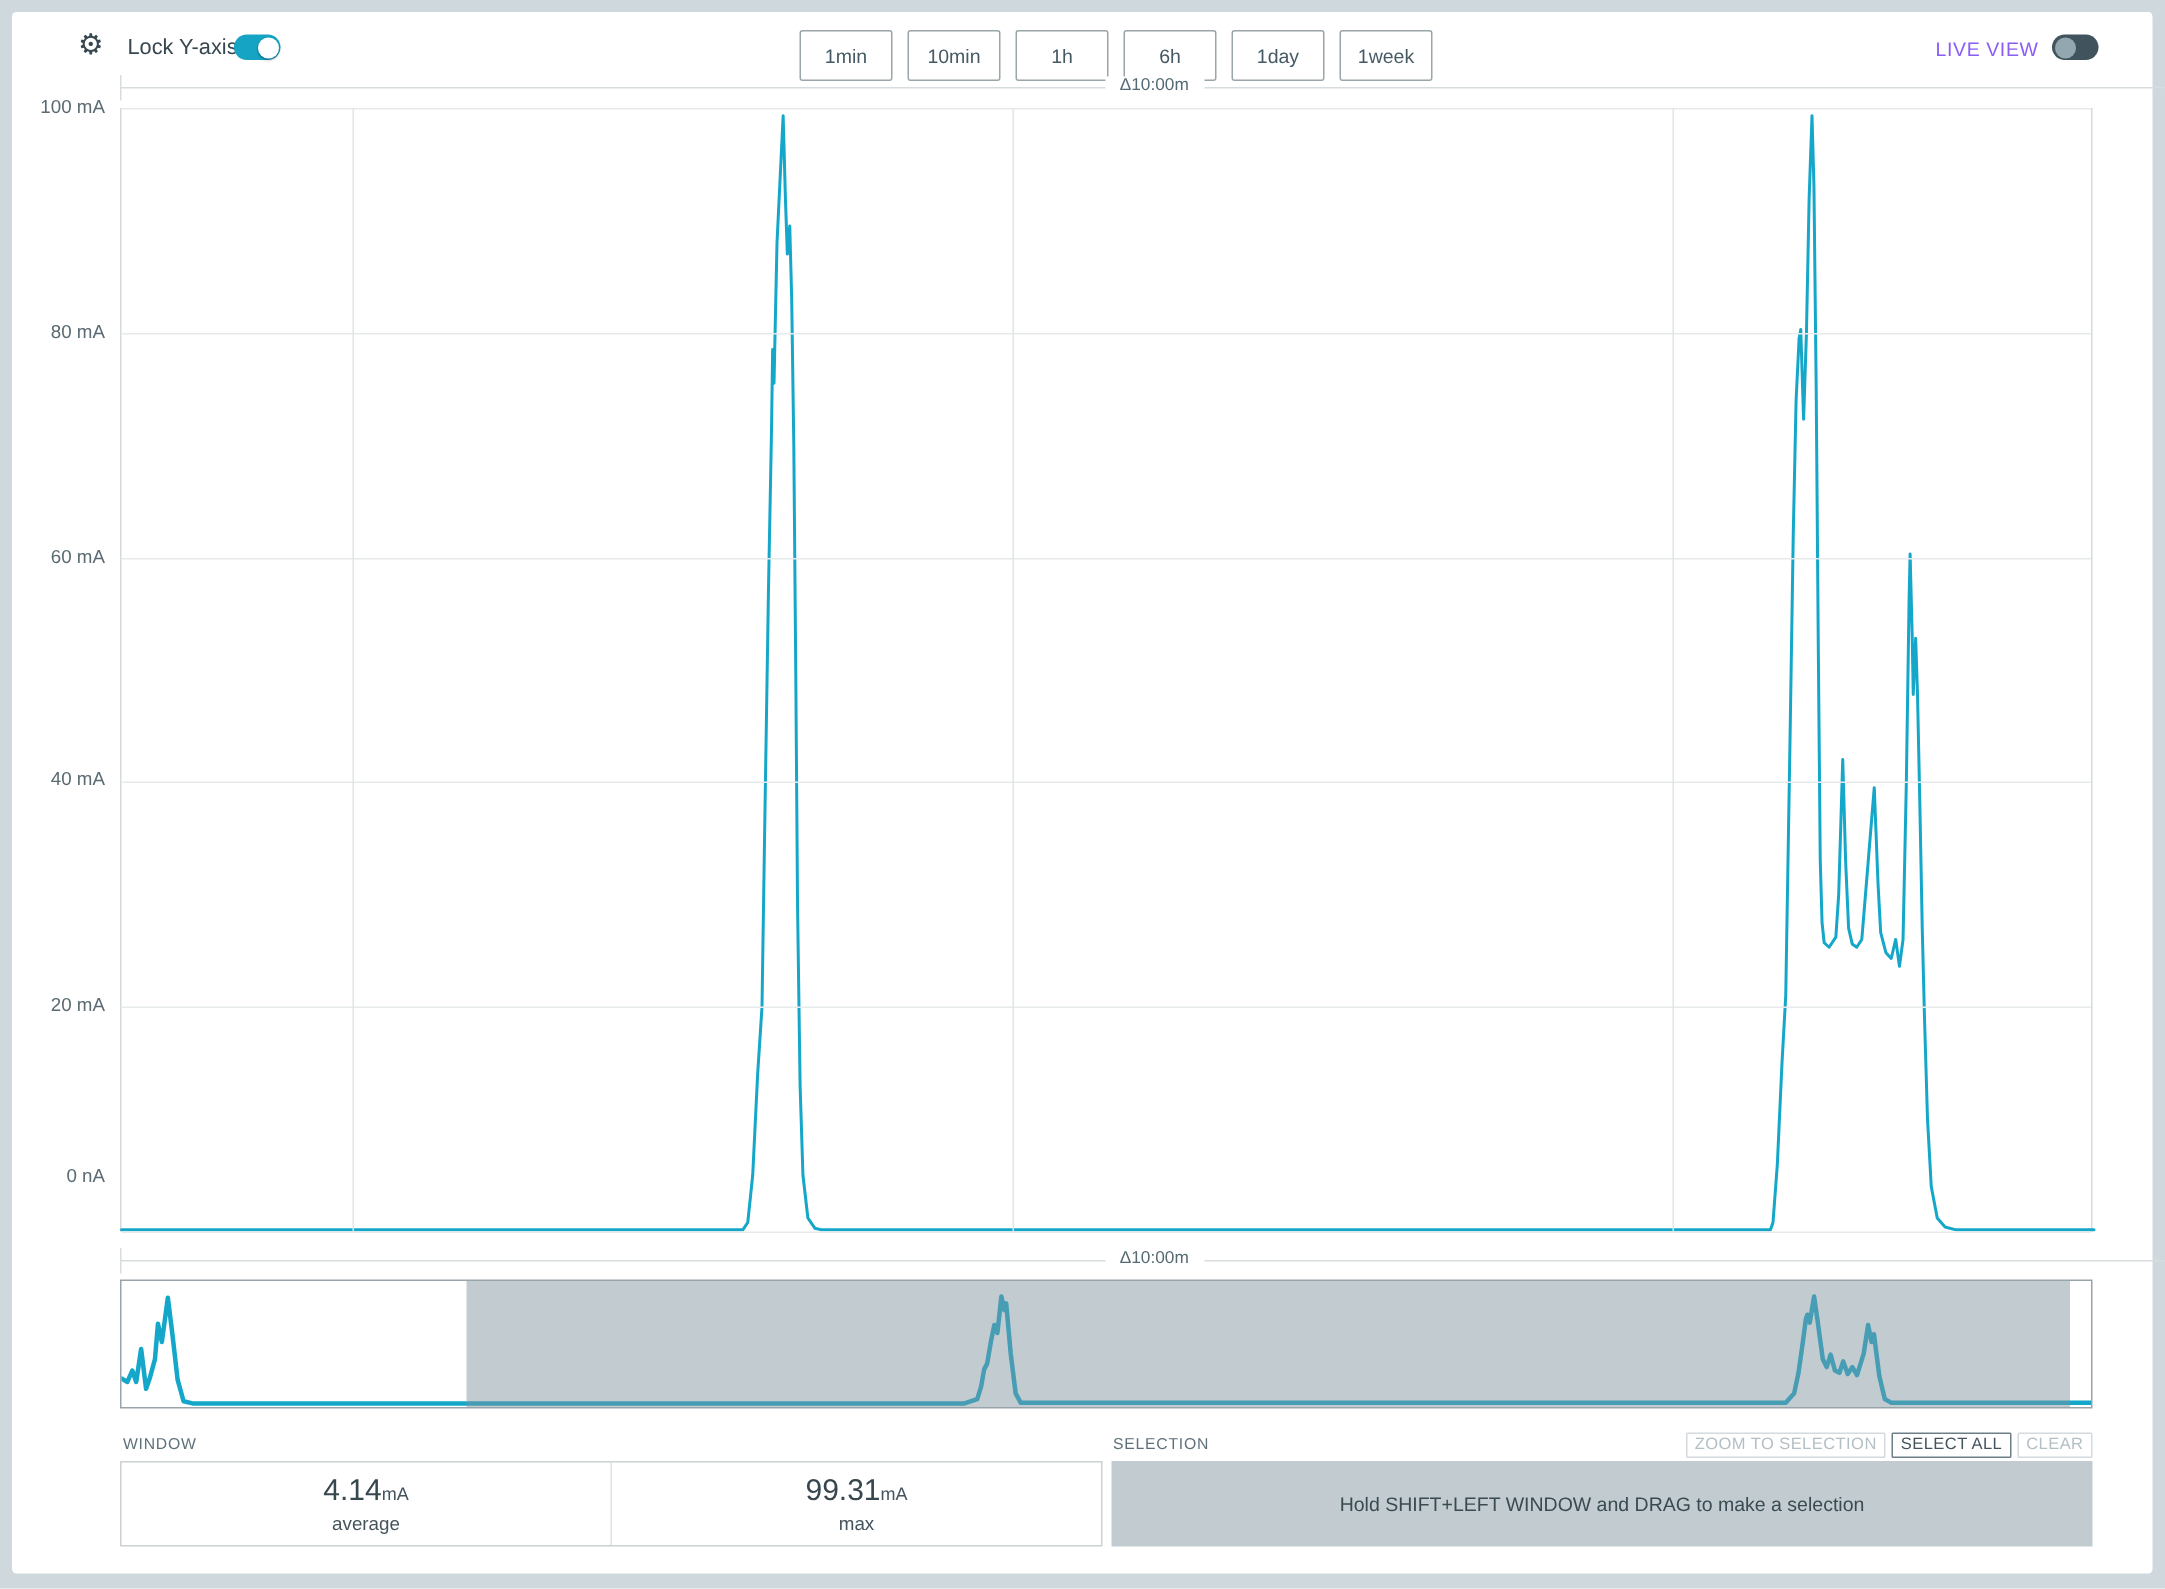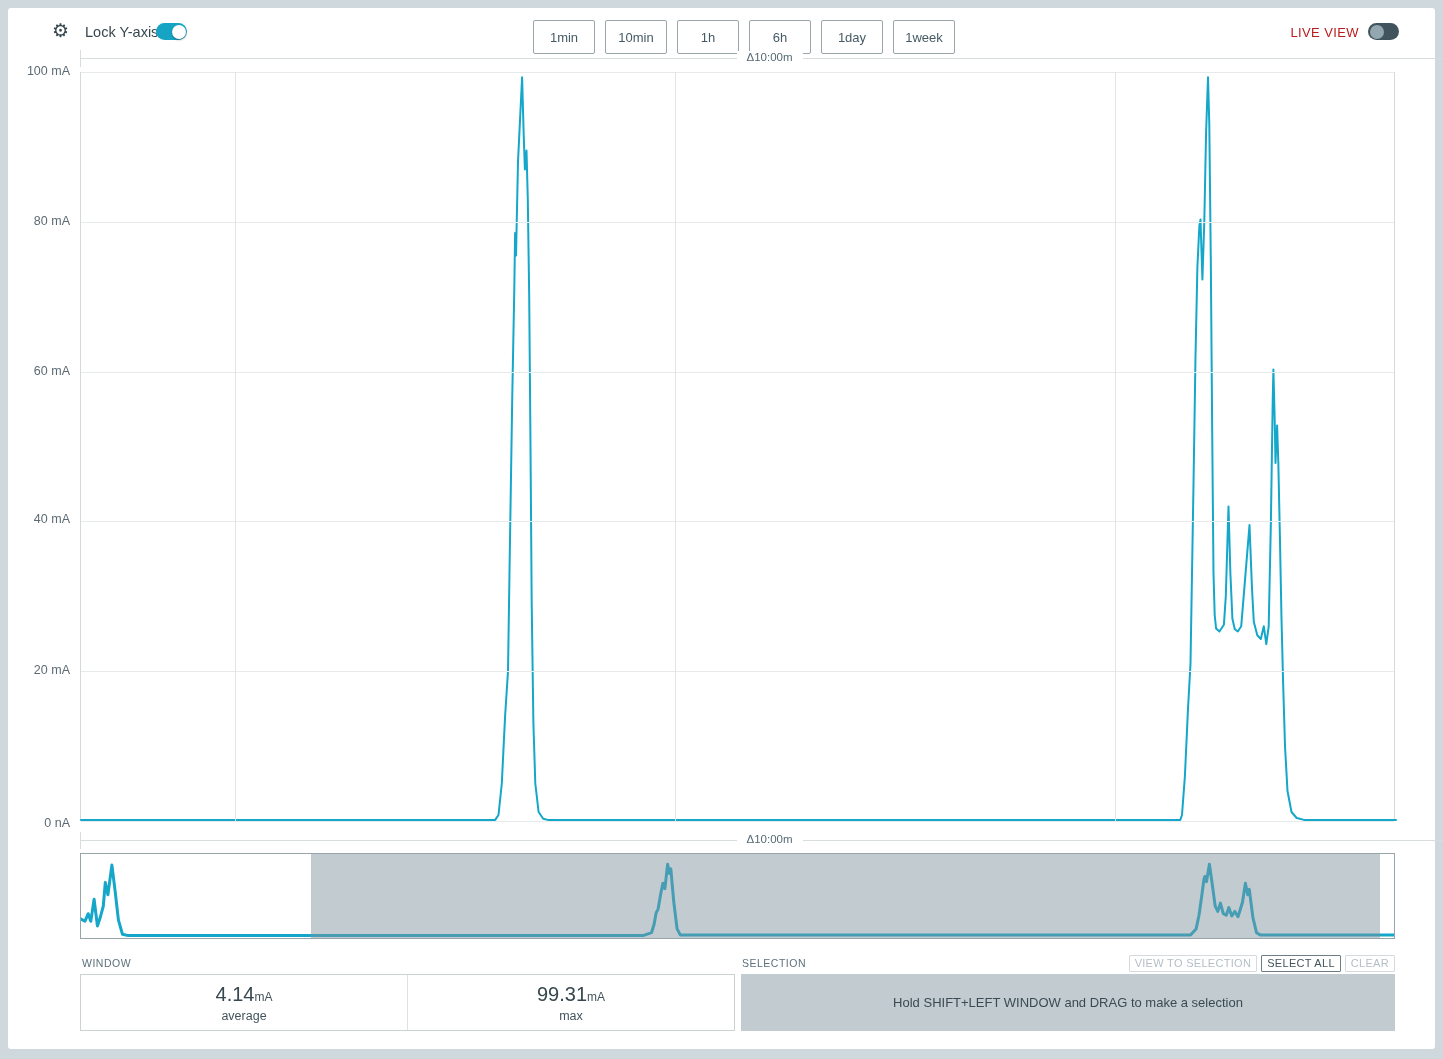"LIVE VIEW" .live-label { color: #b91c1c -> #8b5cf6 }
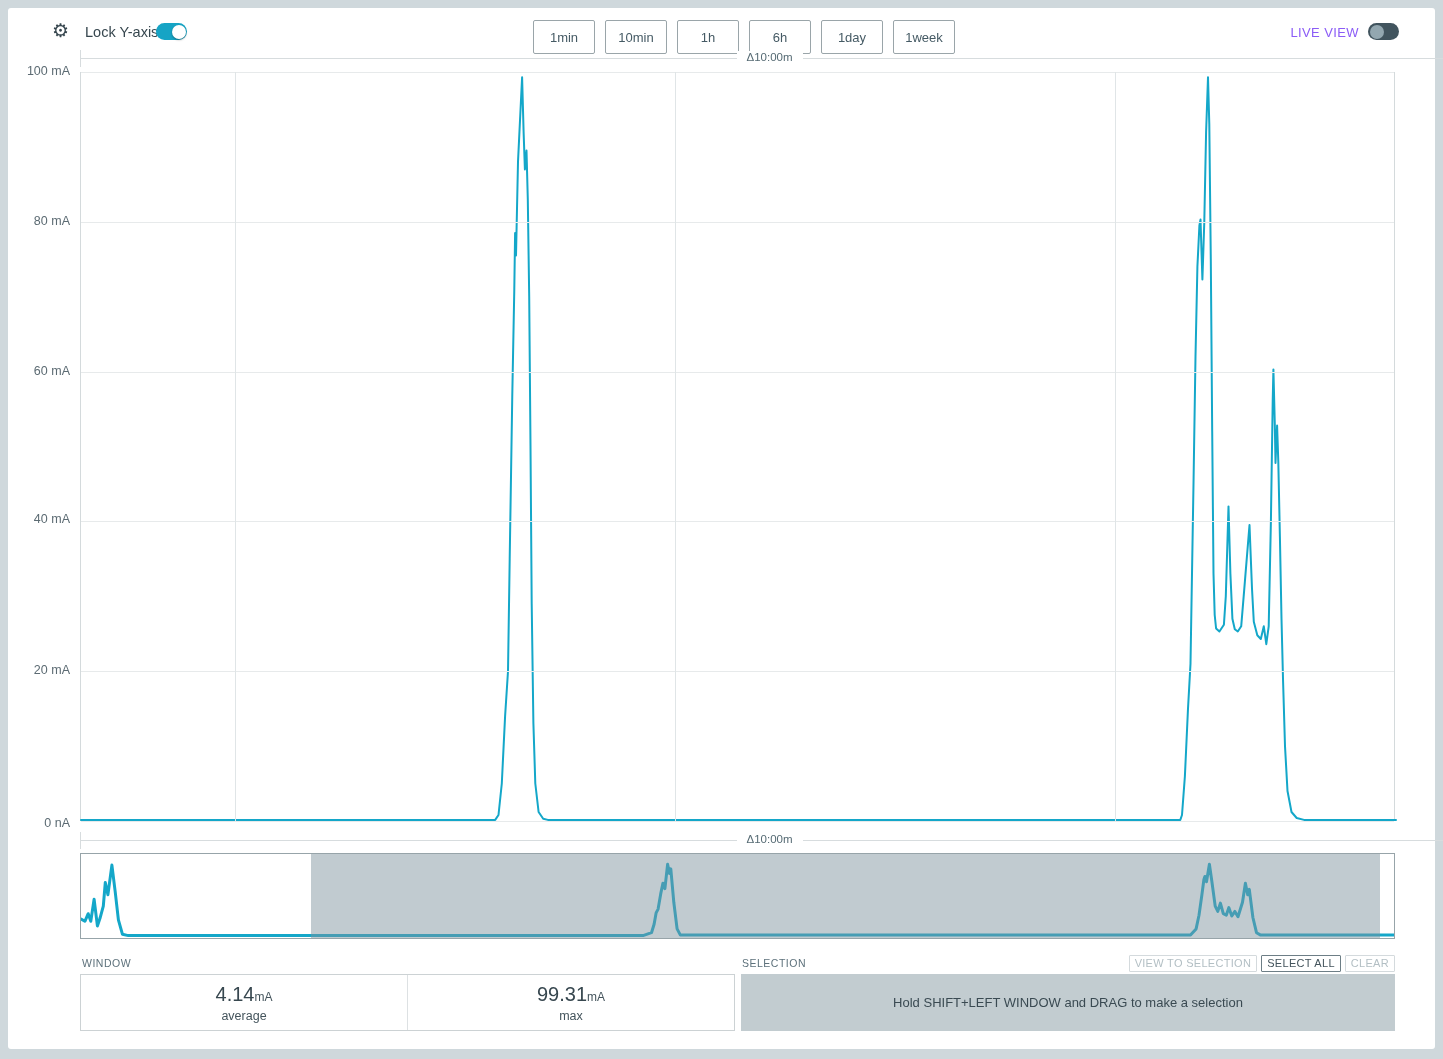"0 nA" div.ytick { top: 744px -> 705px }
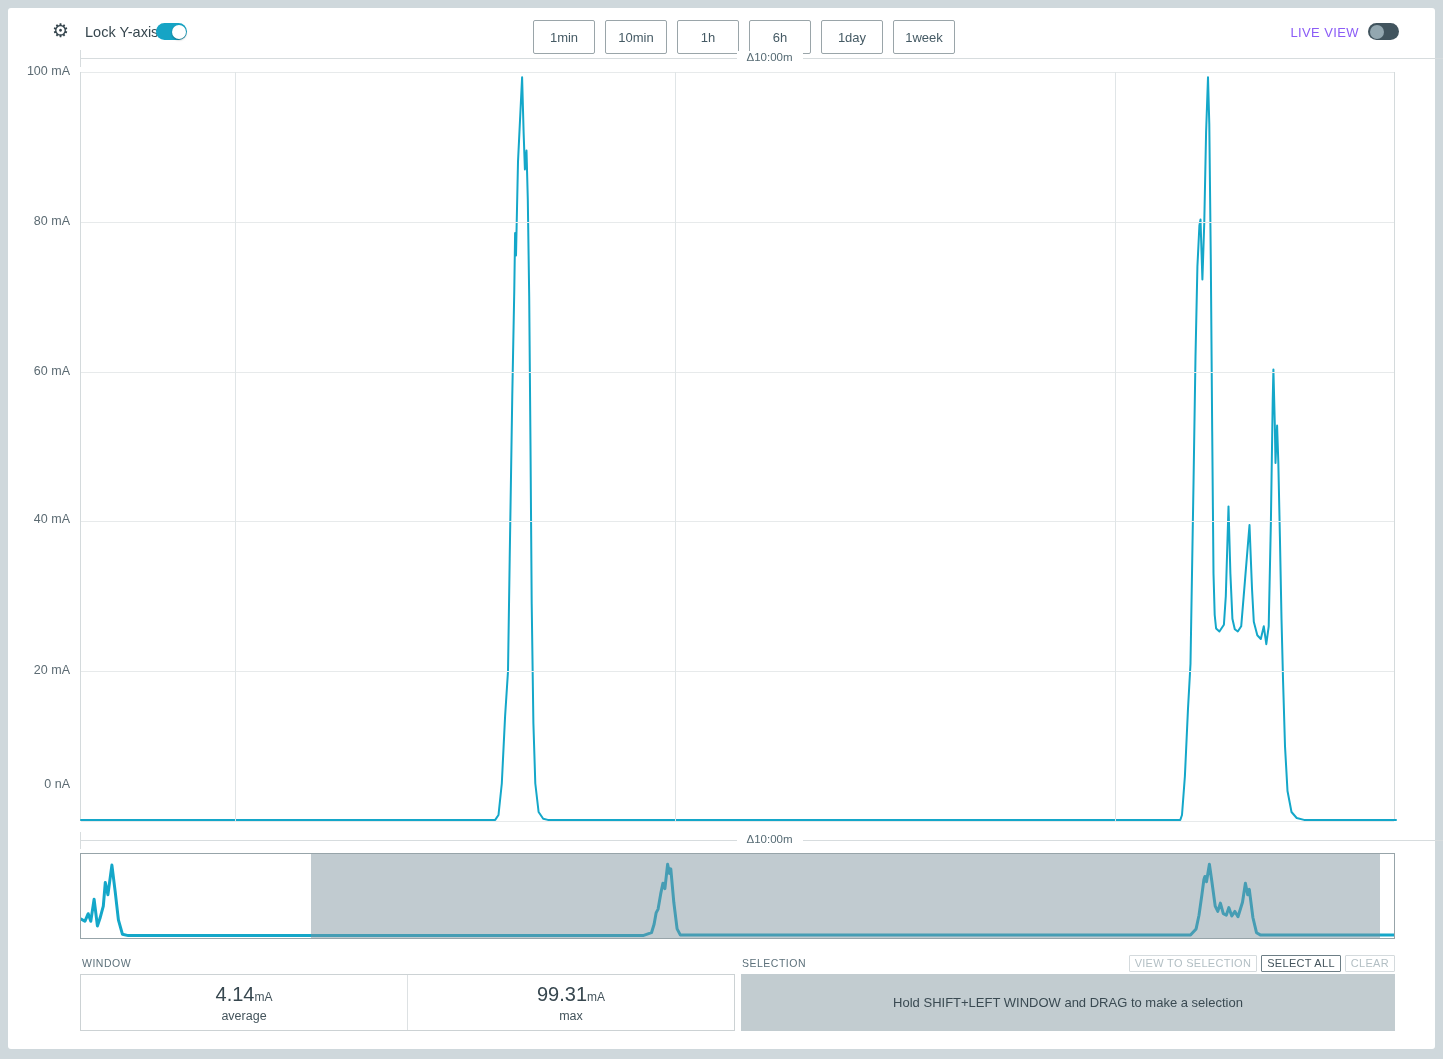"VIEW TO SELECTION" button.disabled { text: VIEW -> ZOOM }
